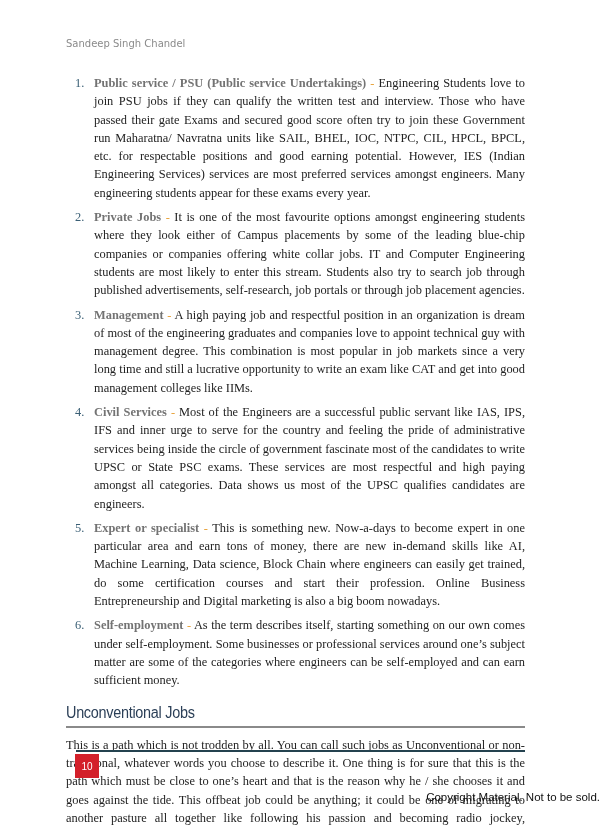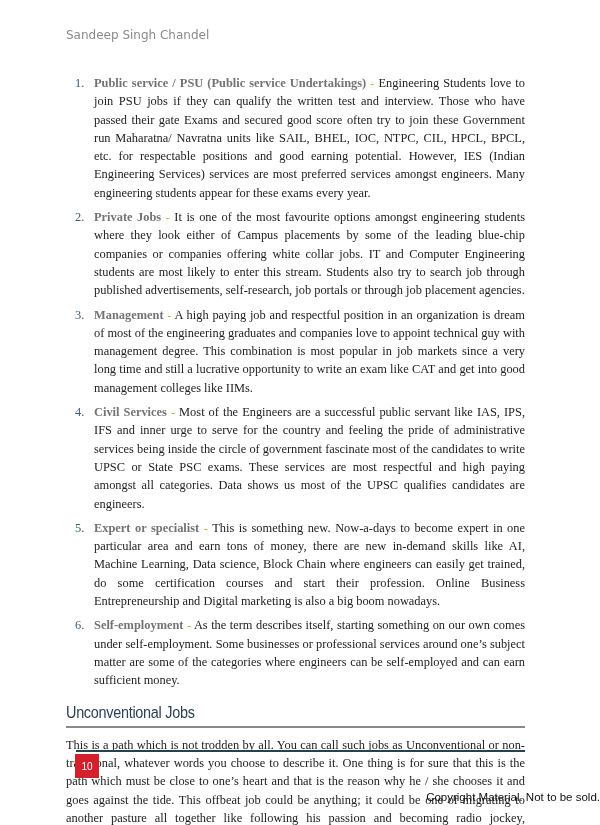"Sandeep Singh Chandel" .author { font-size: 12px -> 10px; top: 28px -> 38px }
